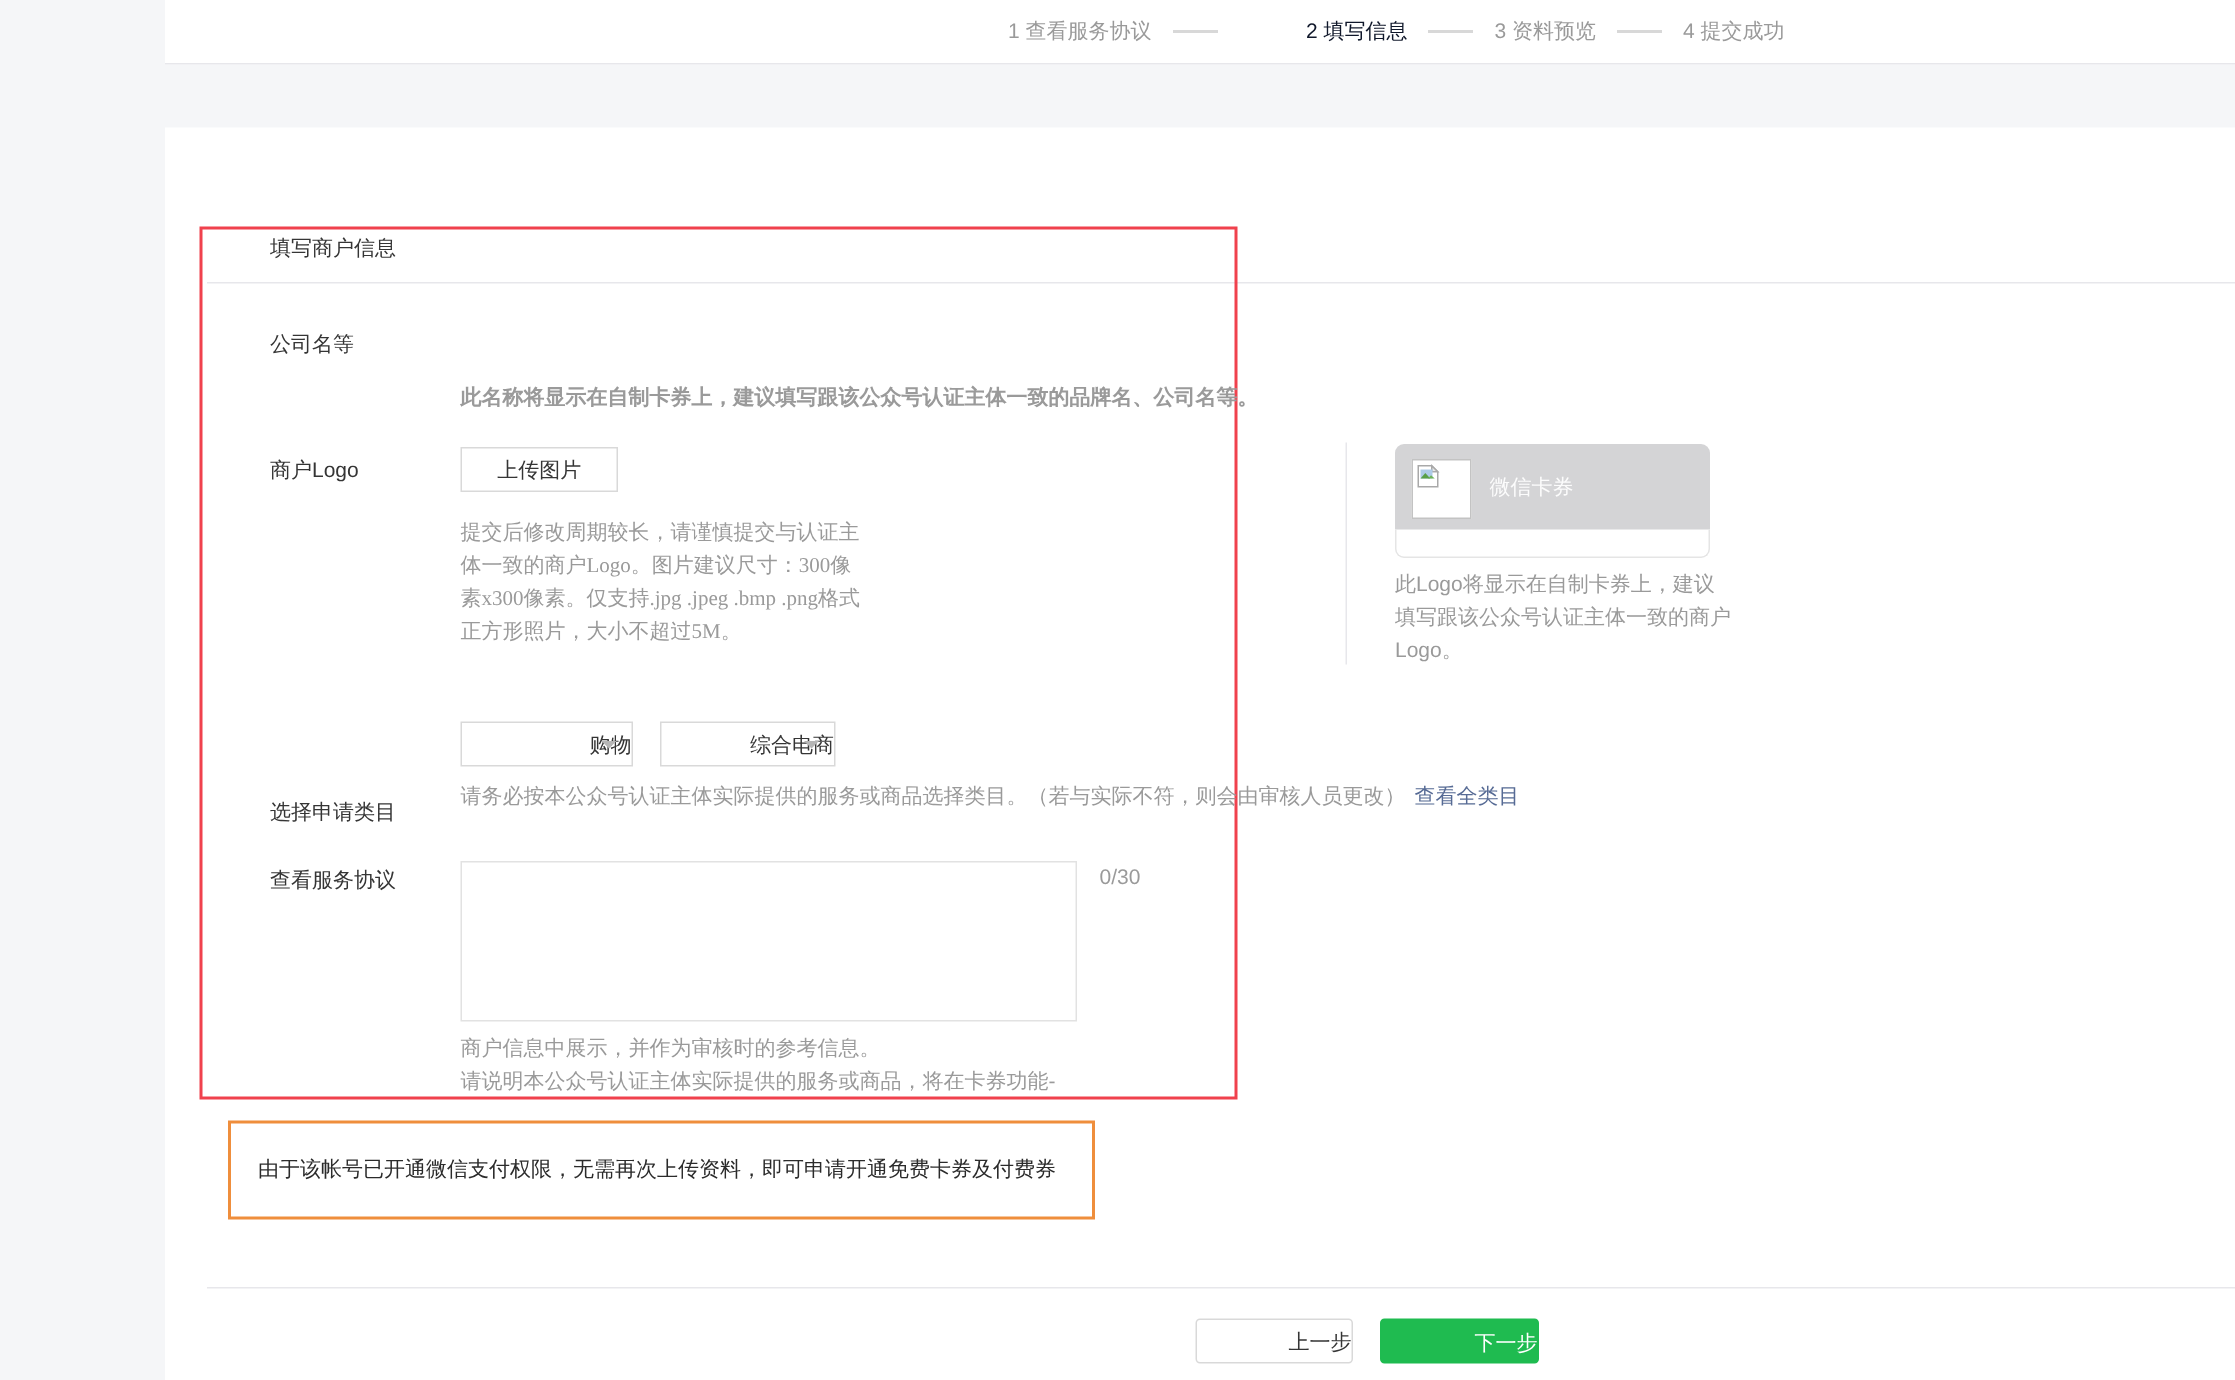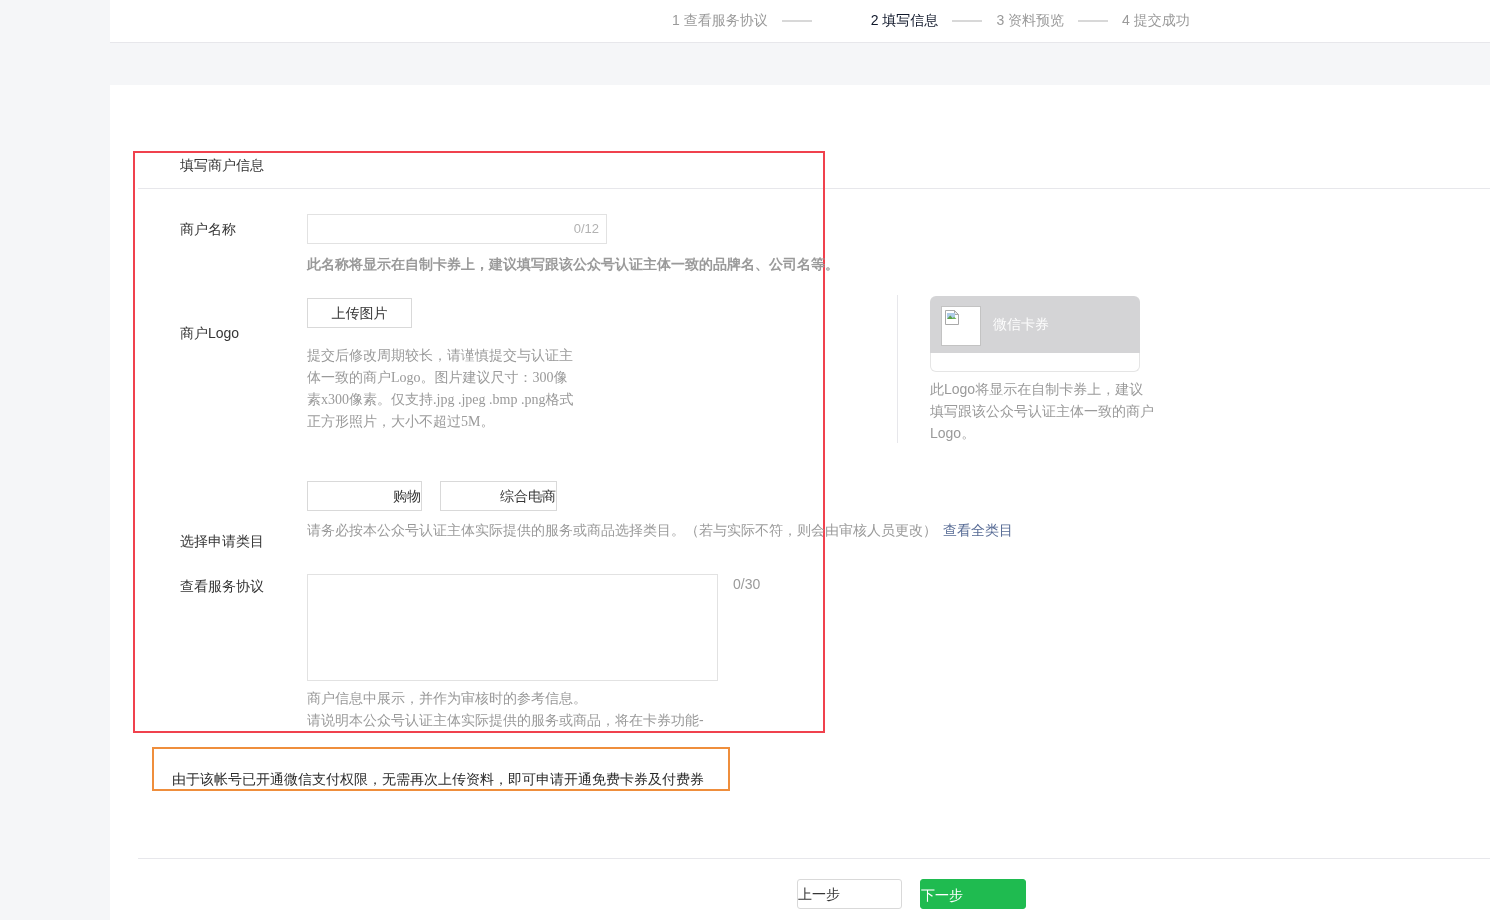"商户名称" div.field-label { text: 商户名称 -> 公司名等 }
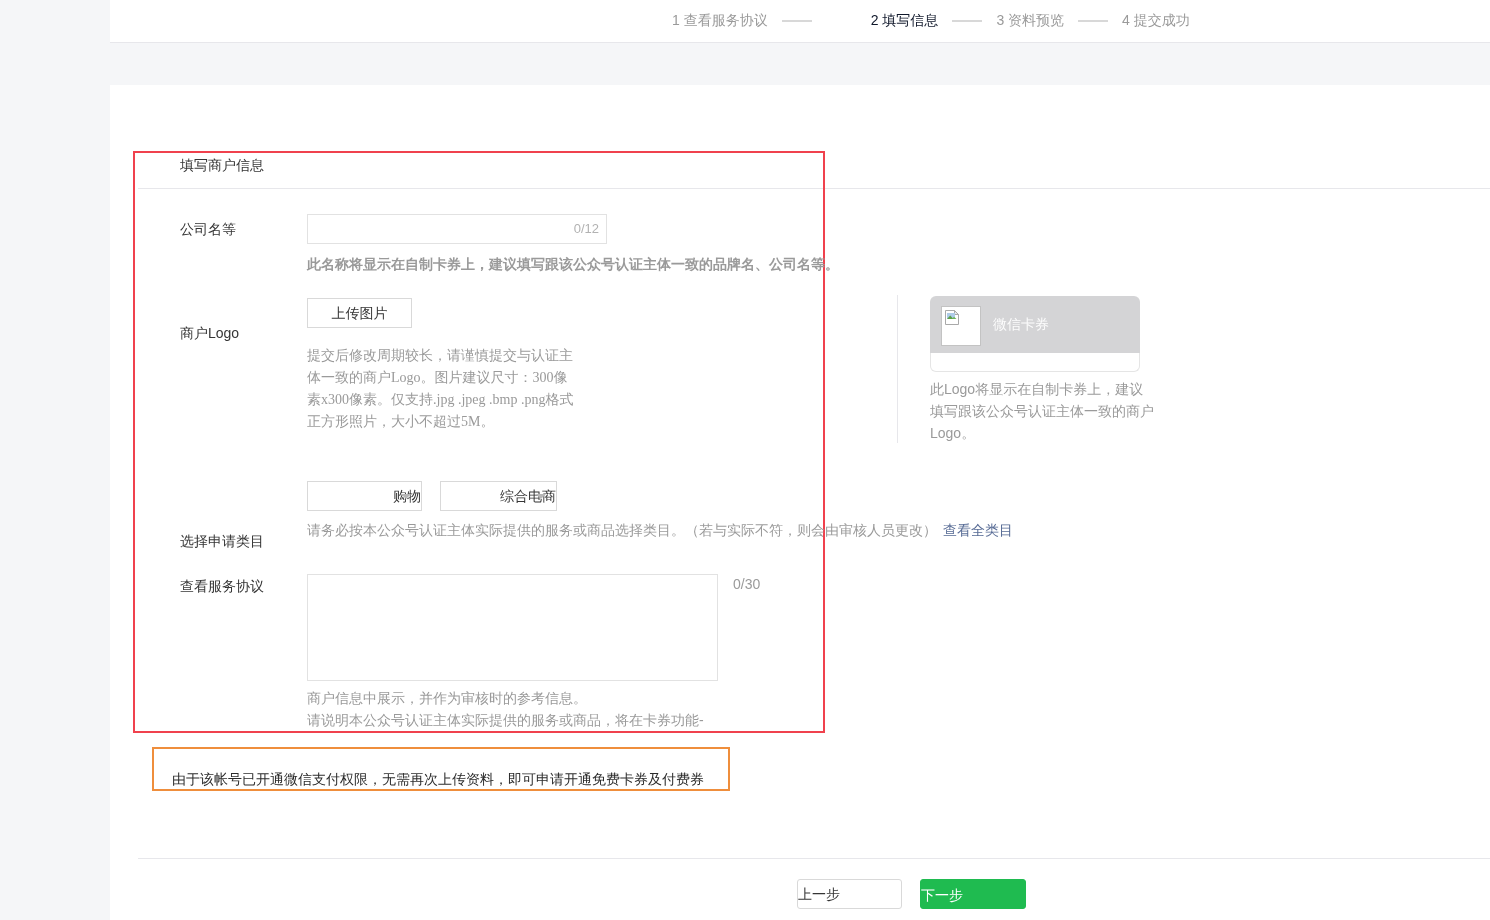"0/12" div.name-input-wrap { html: <div> <input> <span>0/12</span> </div> -> none }
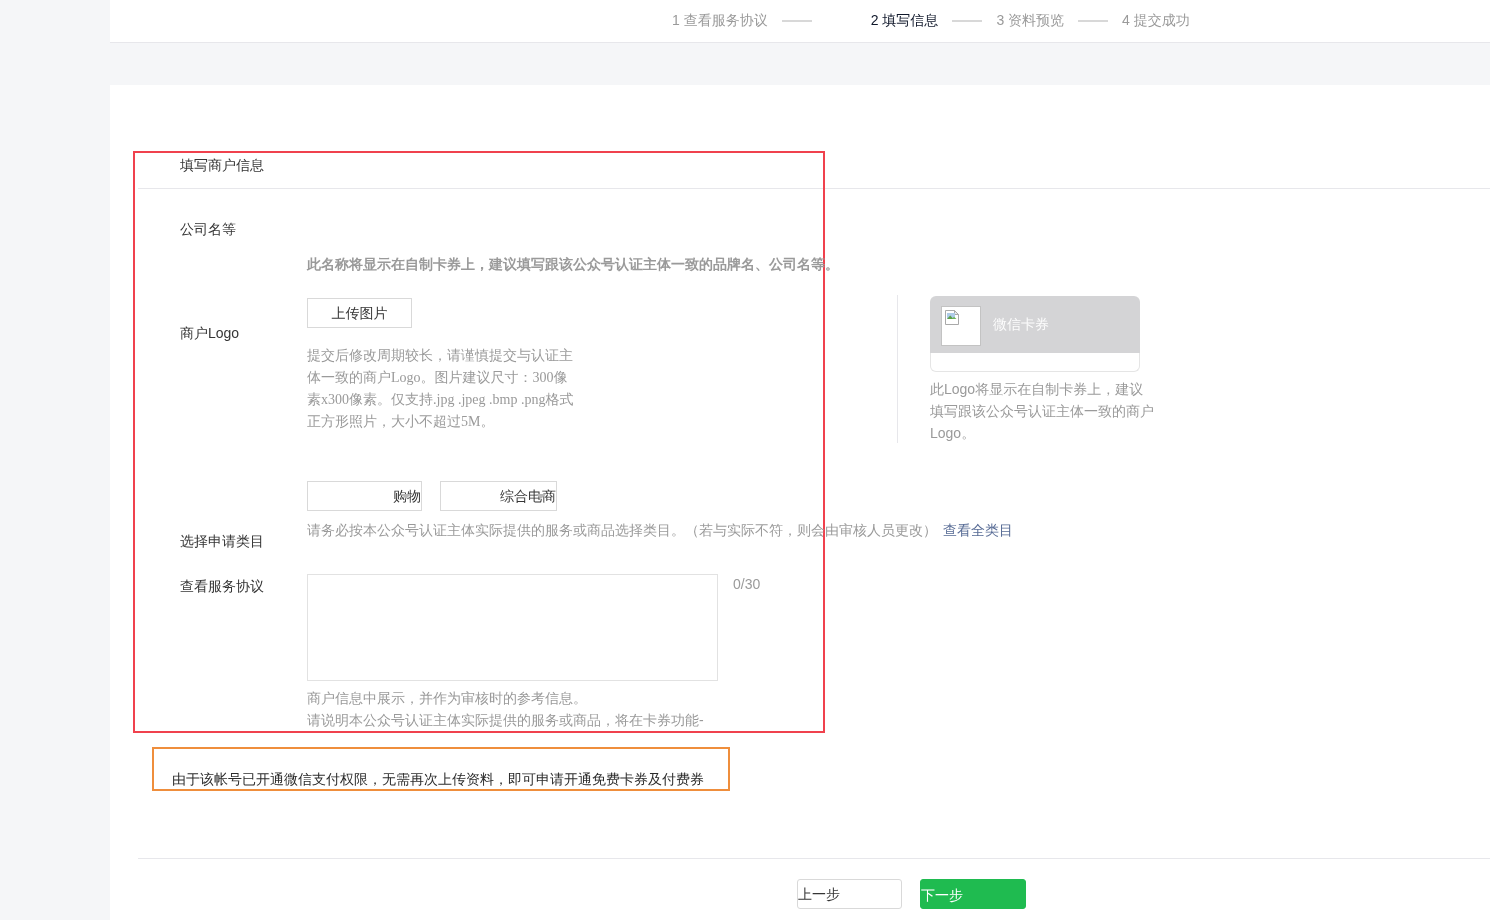"商户Logo" div.field-label { margin-top: 20px -> none }
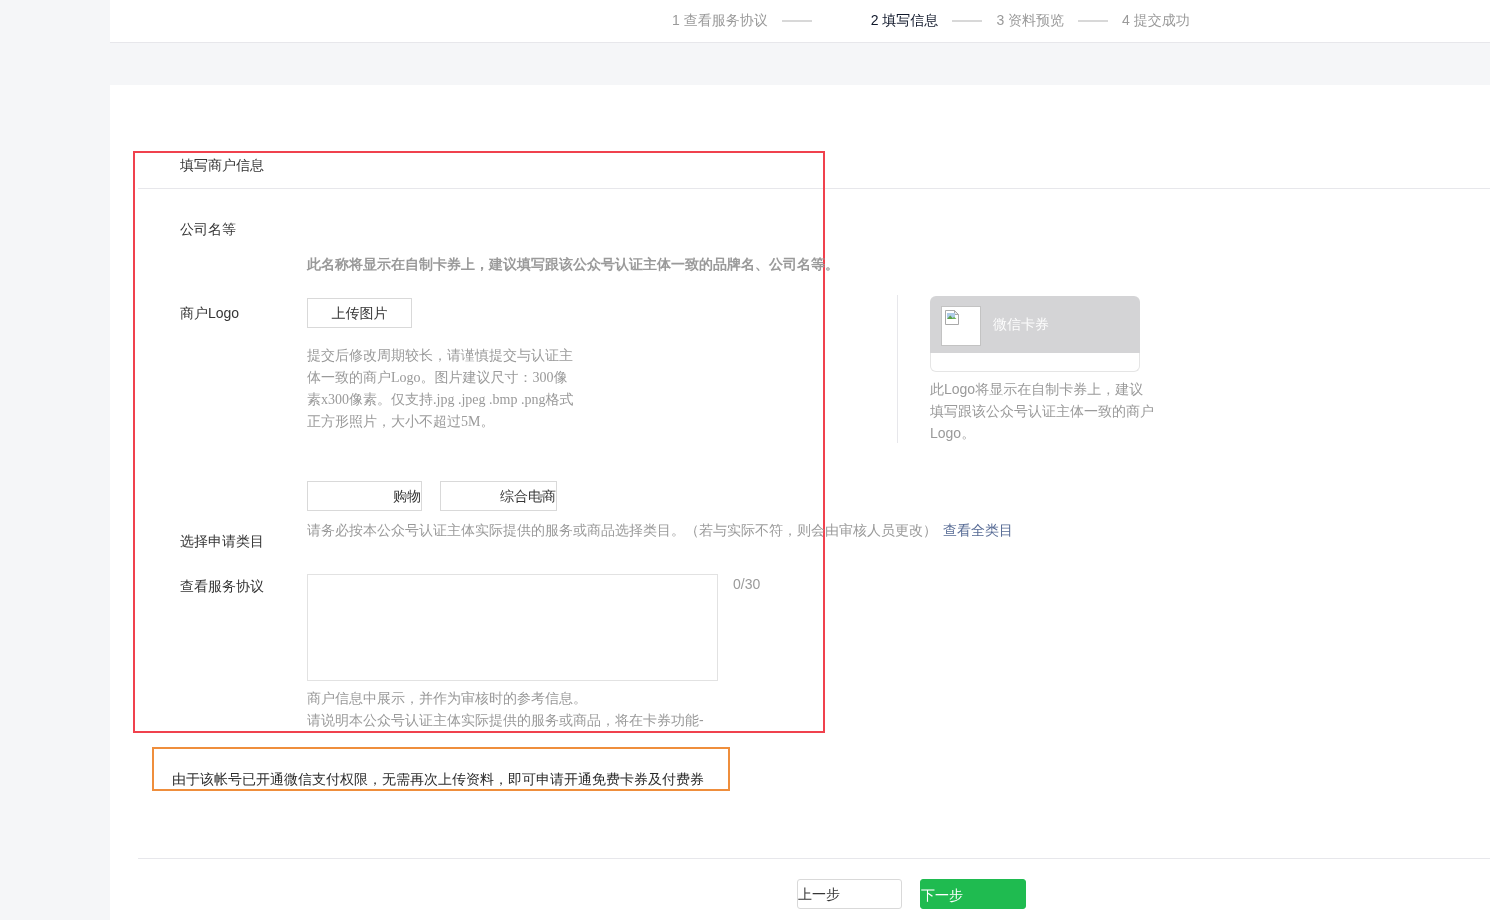"由于该帐号已开通微信支付权限，无需再次上传资料，即可申请开通免费卡券及付费券" .orange-box { align-items: flex-end -> center; height: 44px -> 66px }
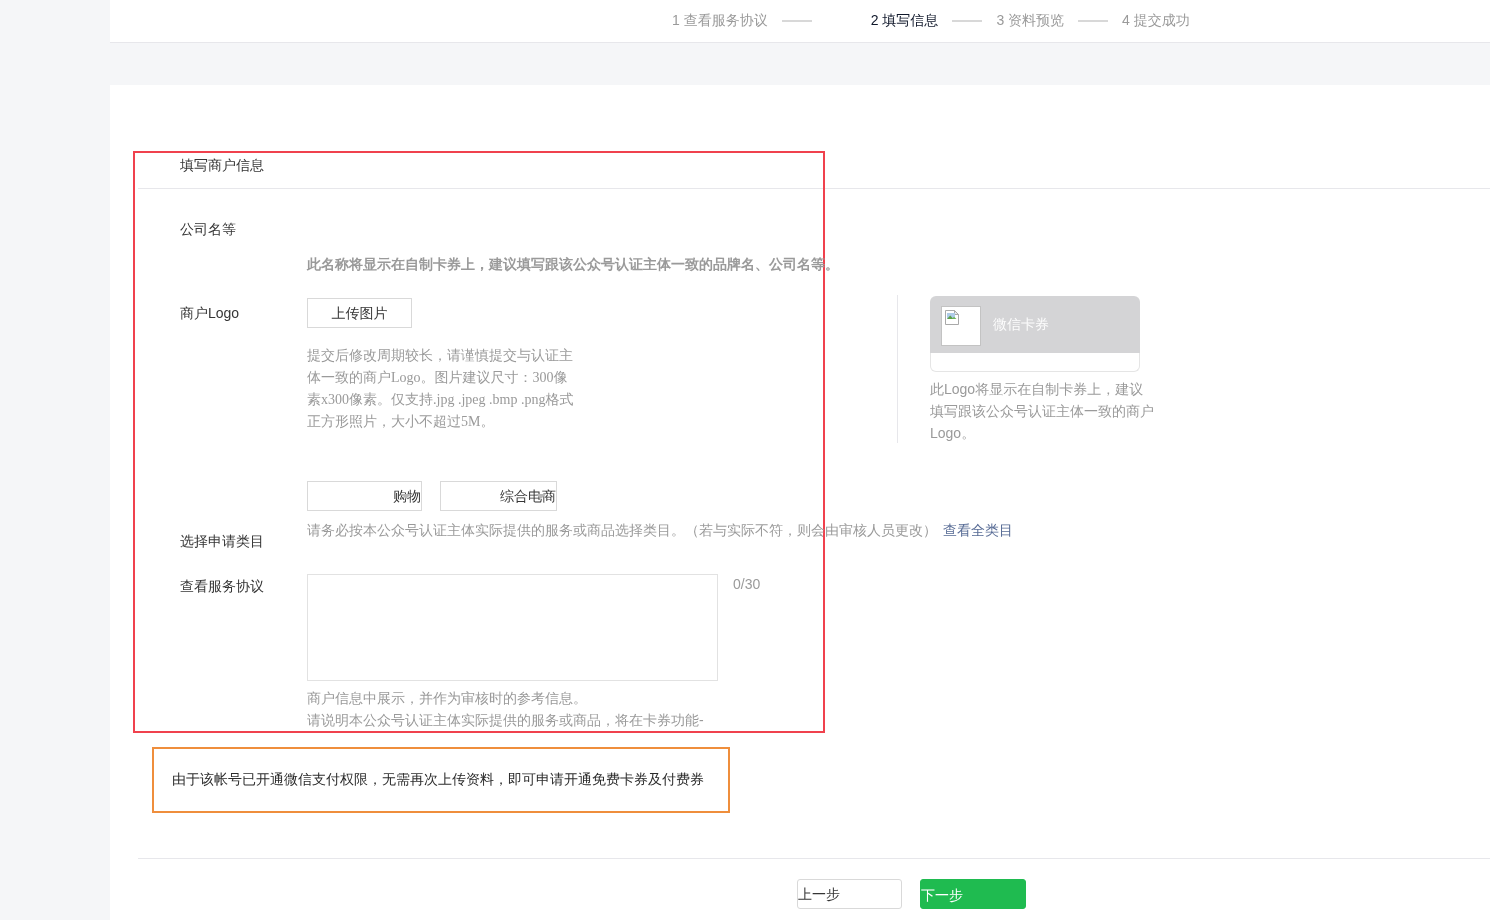"上一步" .btn { text-align: left -> right }
